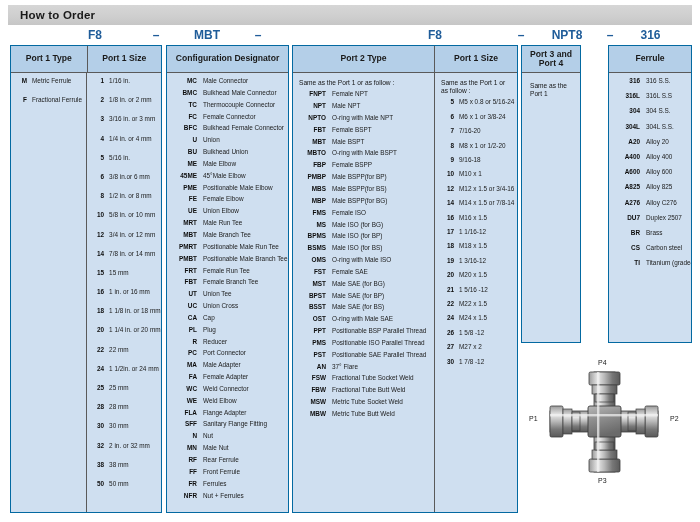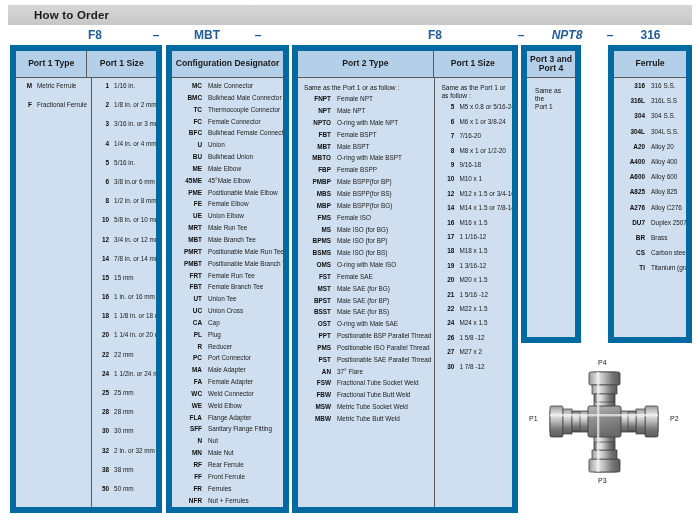"How to Order" .title-bar { padding-left: 14px -> none }
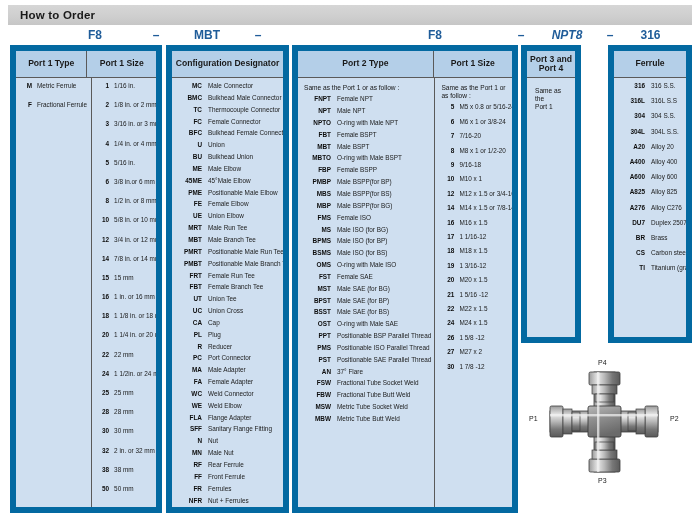"NPT8" div.code-cell { font-style: italic -> none }
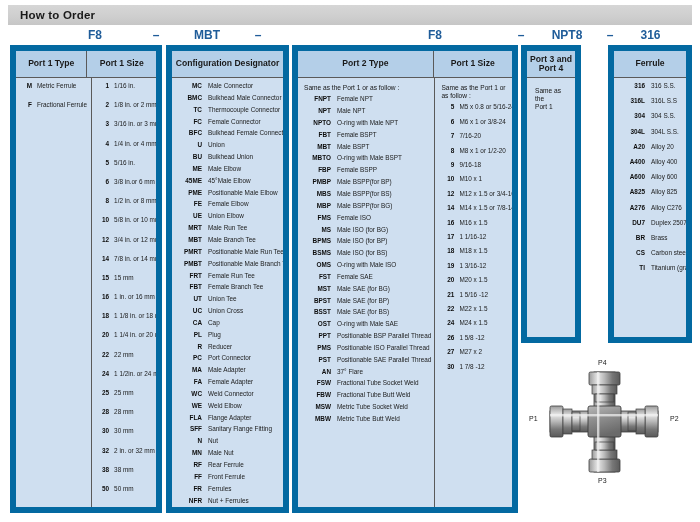"Port 1 Type" .group { border: 6px solid #0369a1 -> 1px solid #0369a1 }
